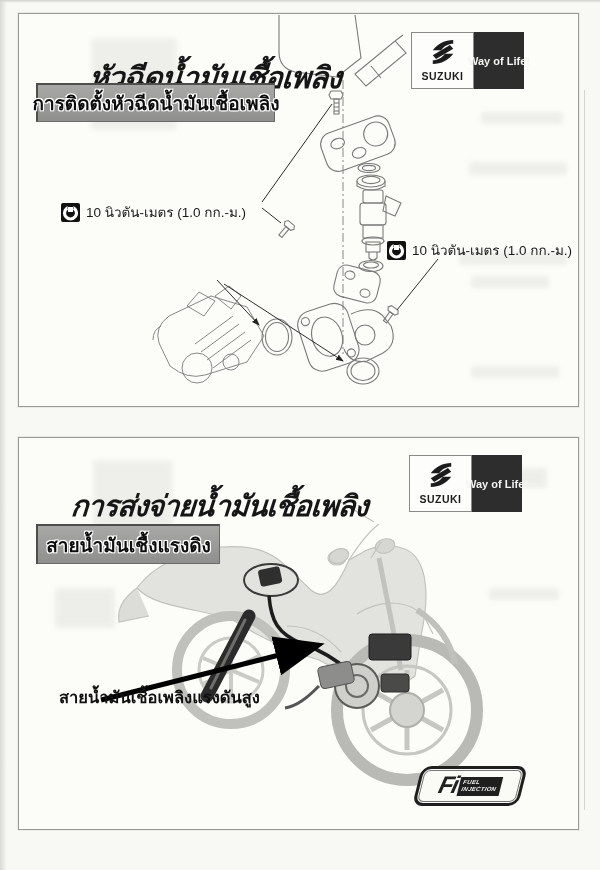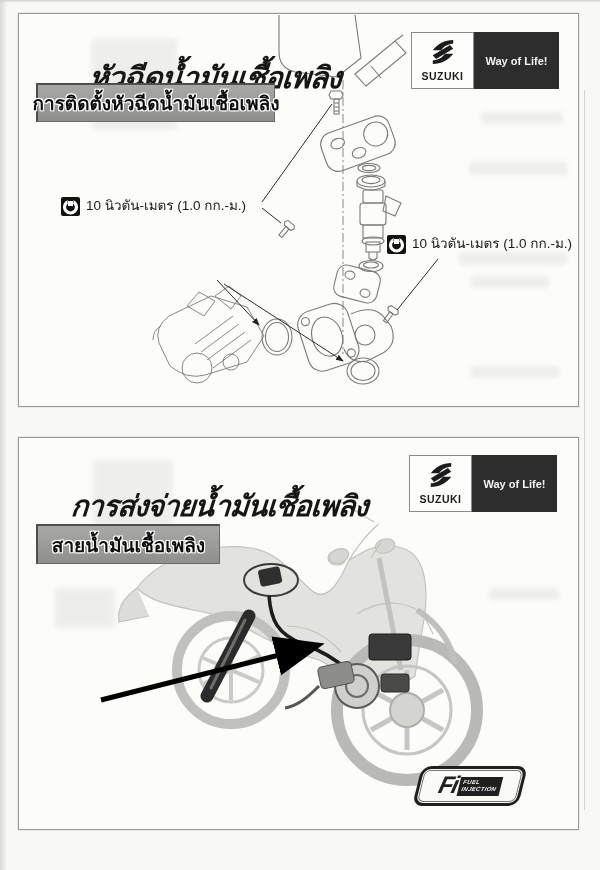"Way of Life!" .suzuki-logo .wol { width: 85px -> 50px }
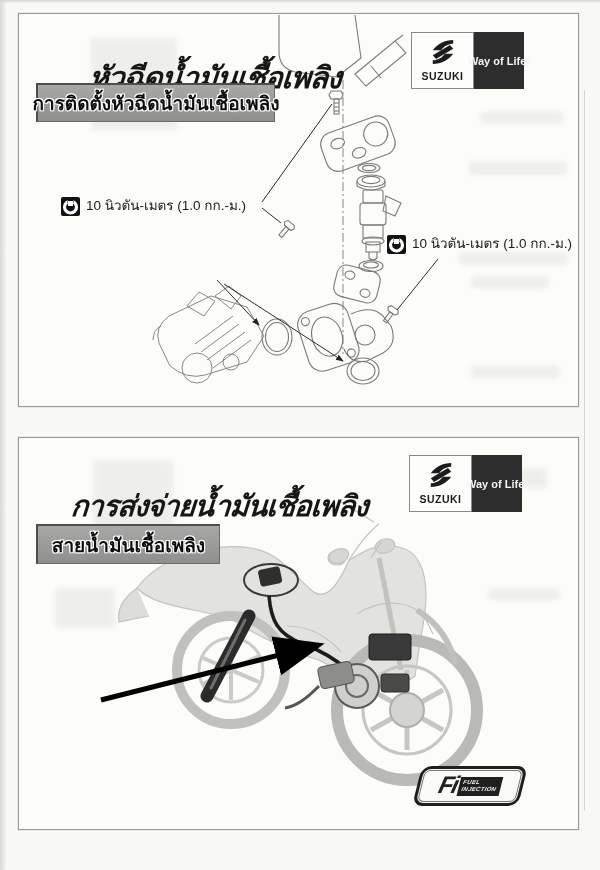"10 นิวตัน-เมตร (1.0 กก.-ม.)" .torque { align-items: flex-end -> center; margin-top: none -> 7px }
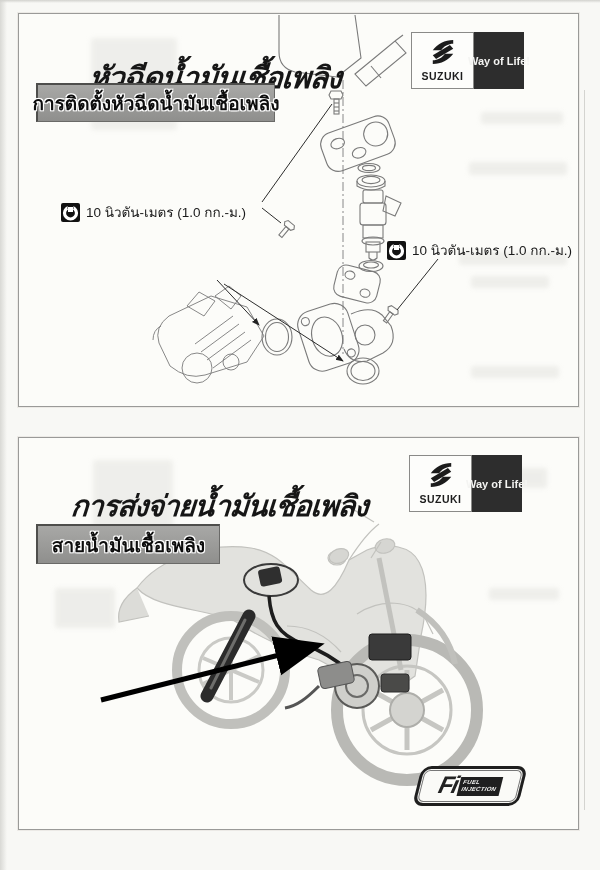"สายน้ำมันเชื้อเพลิง" div.sec-head { text: สายน้ำมันเชื้อเพลิง -> สายน้ำมันเชื้งแรงดิง }
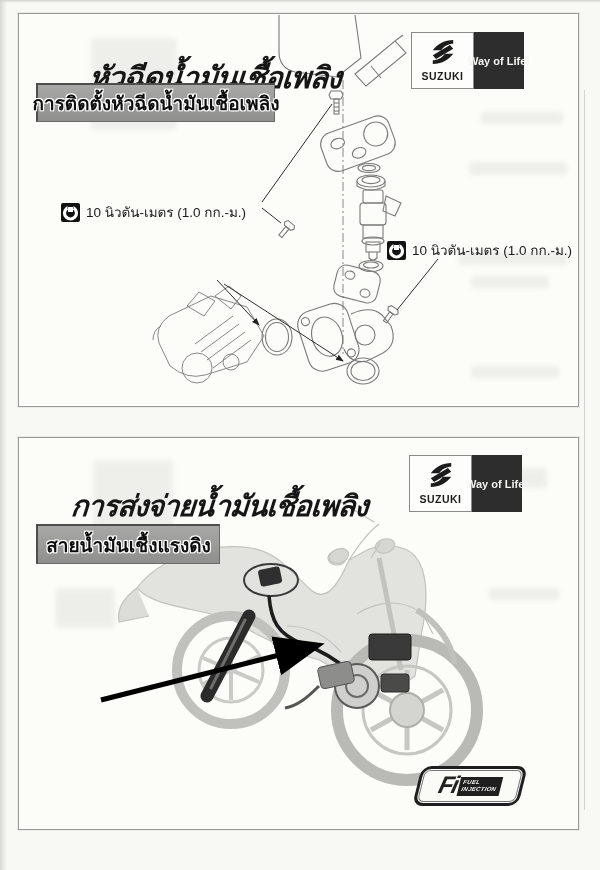"สายน้ำมันเชื้อเพลิงแรงดันสูง" div.hose-label { html: none -> <div>สายน้ำมันเชื้อเพลิงแรงดันสูง</div> }
